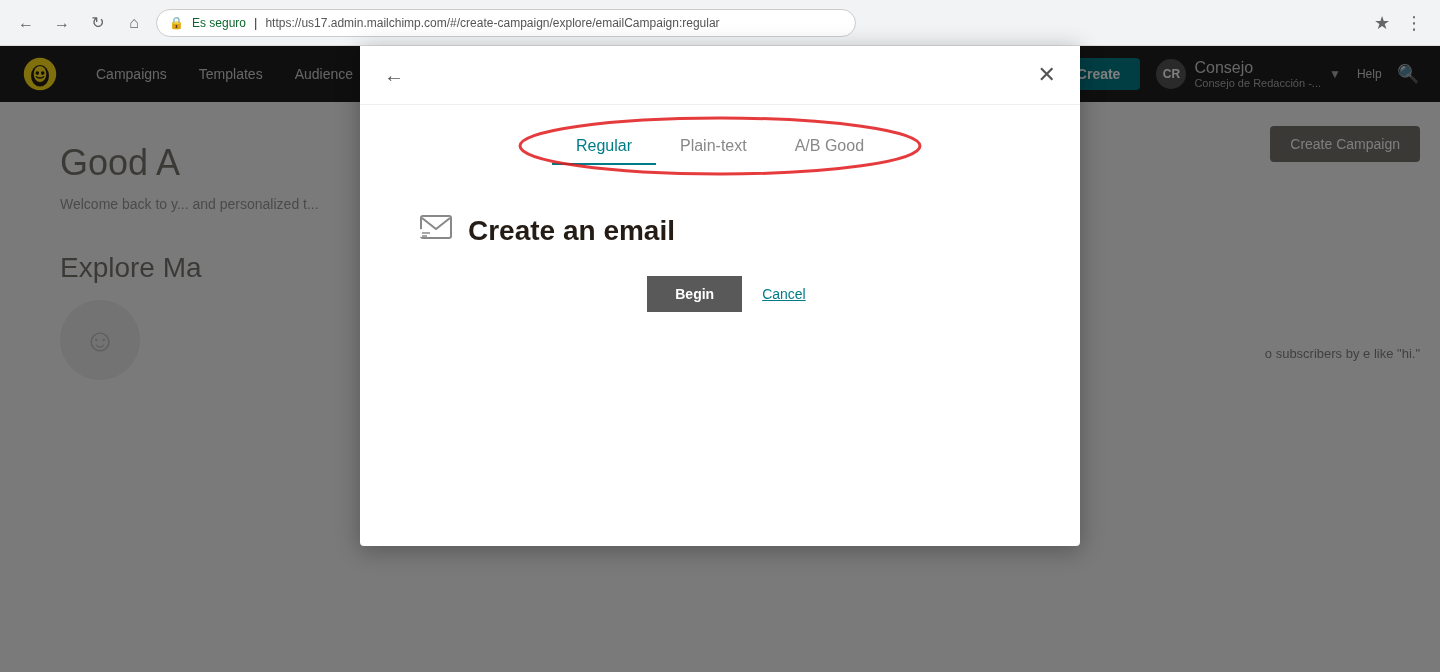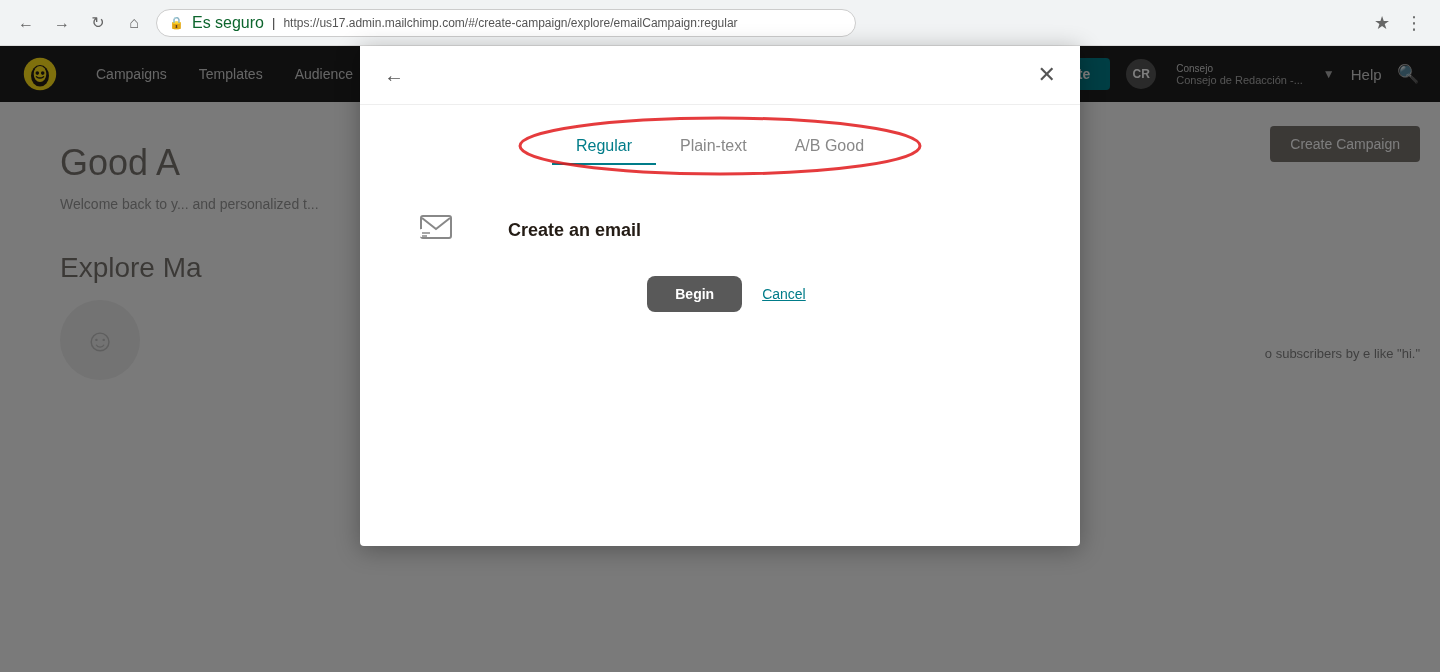"Es seguro" .secure-label { font-size: 16px -> 12px }
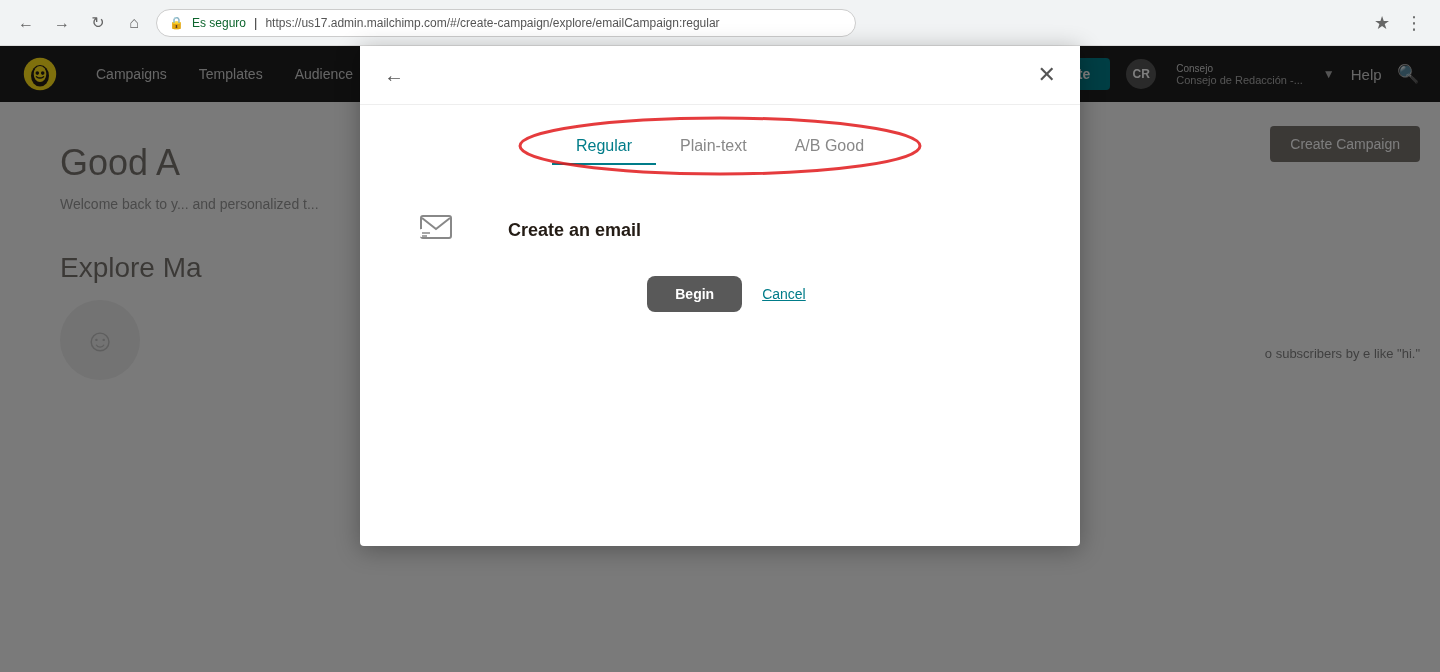"CR" .account-area { gap: 20px -> 8px }
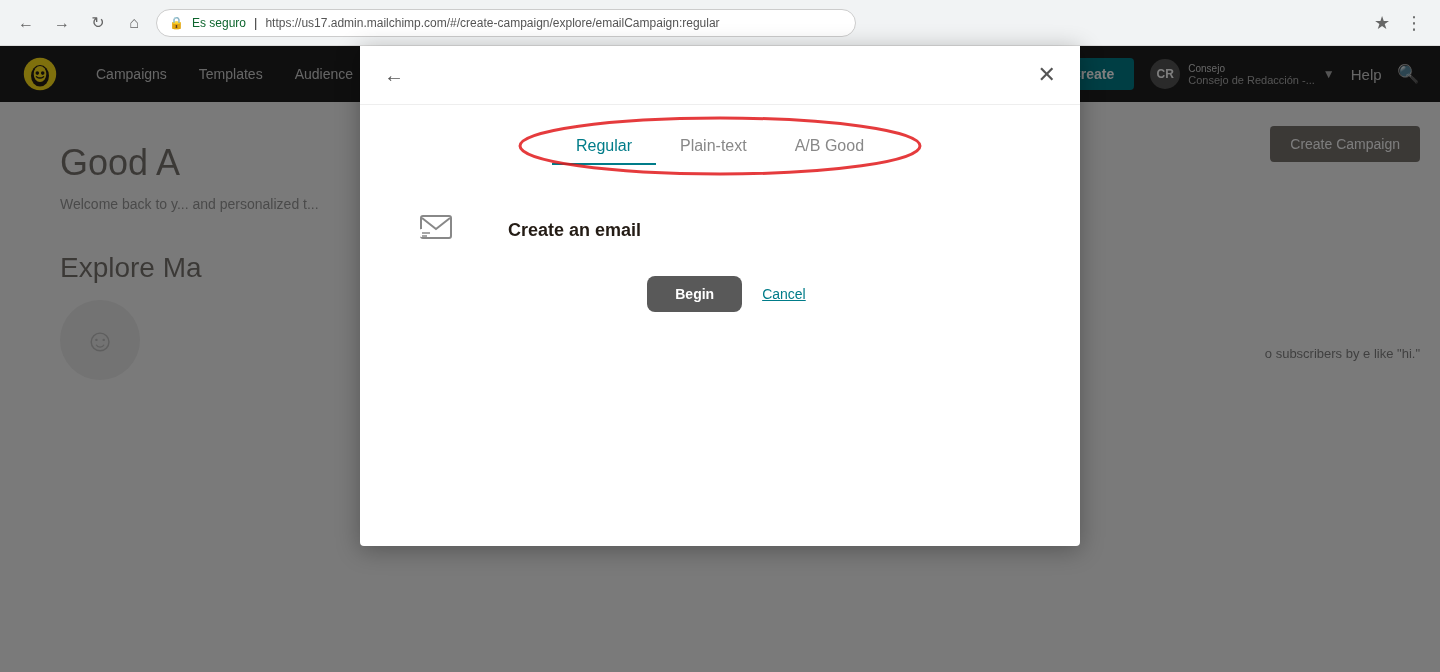"Consejo" div { font-size: 10px -> 16px }
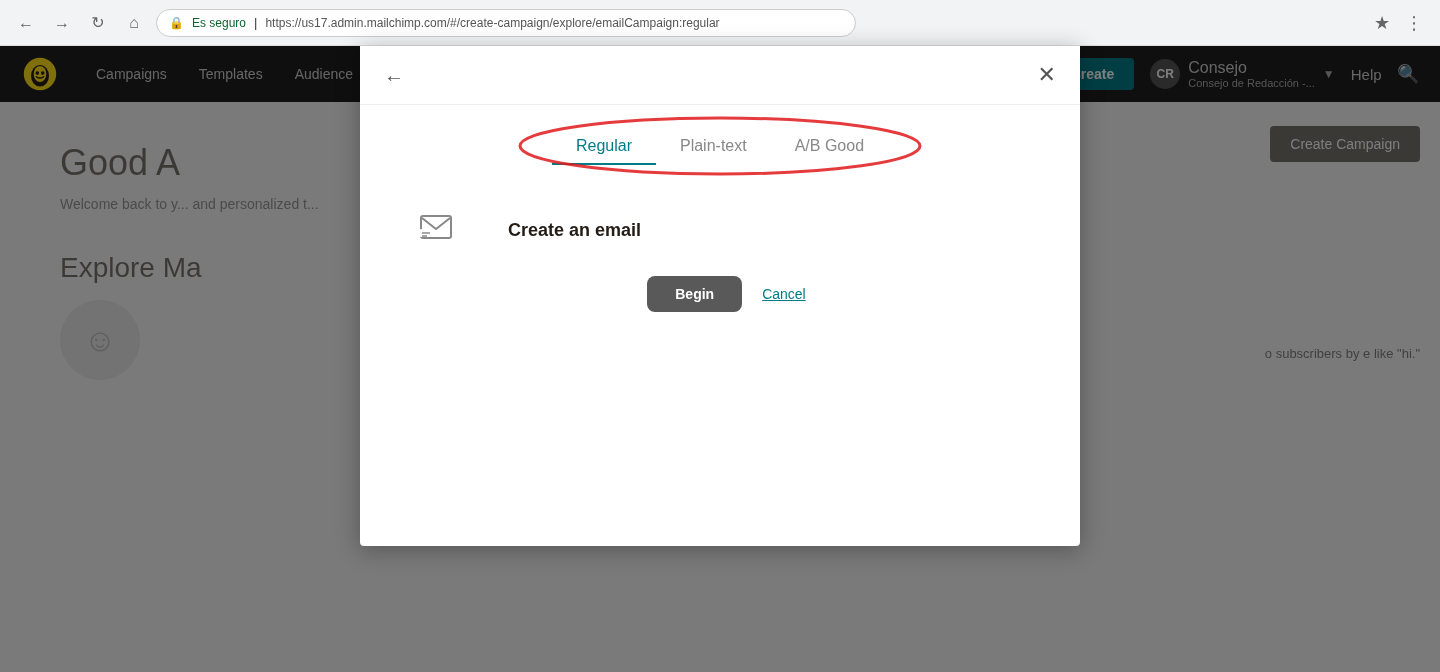"Help" .mc-nav-right .help-link { font-size: 15px -> 12px }
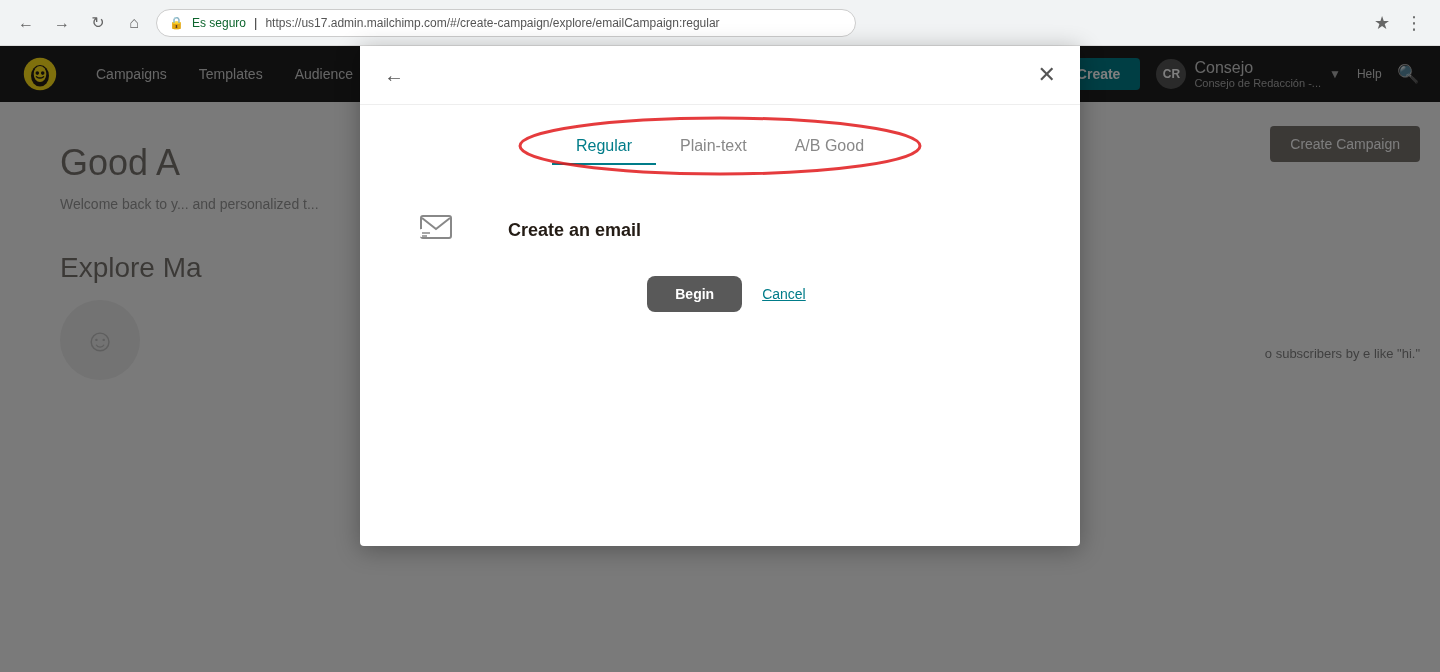"Create an email" .email-title { font-size: 18px -> 28px; margin-left: 40px -> none }
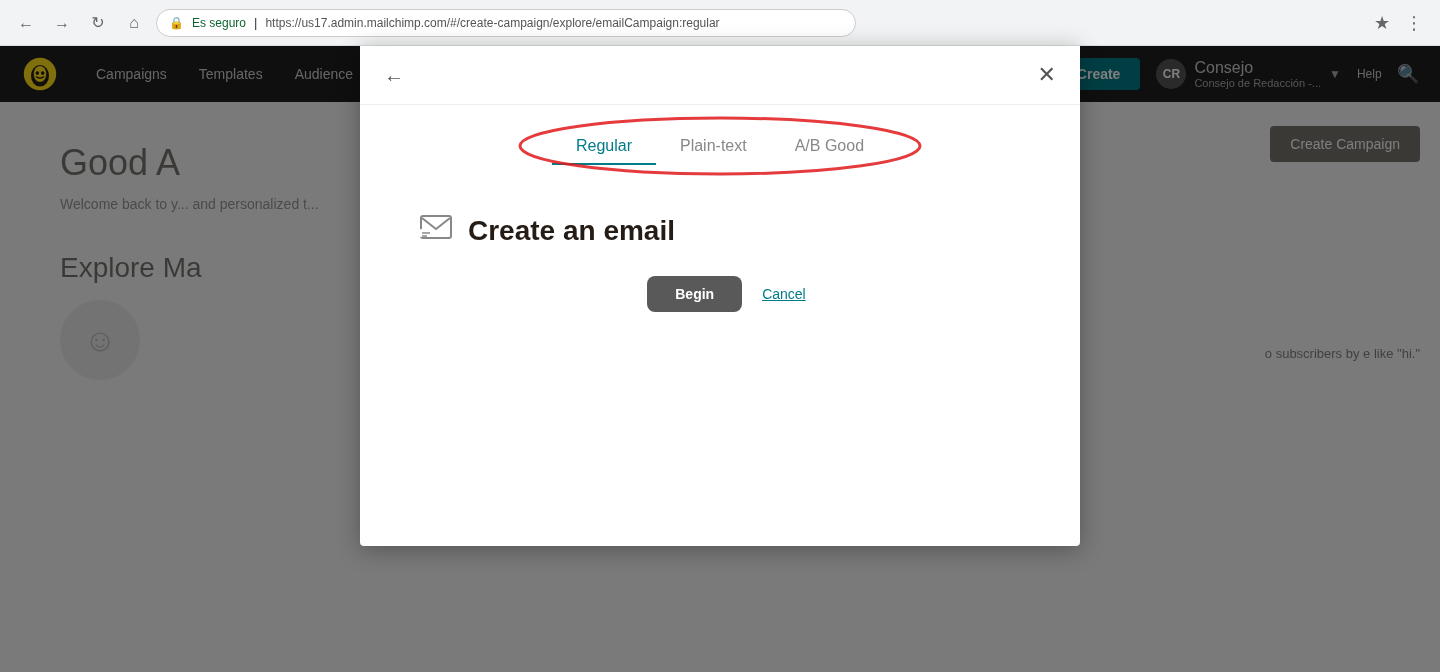"Begin" .begin-btn { border-radius: 8px -> 0 }
